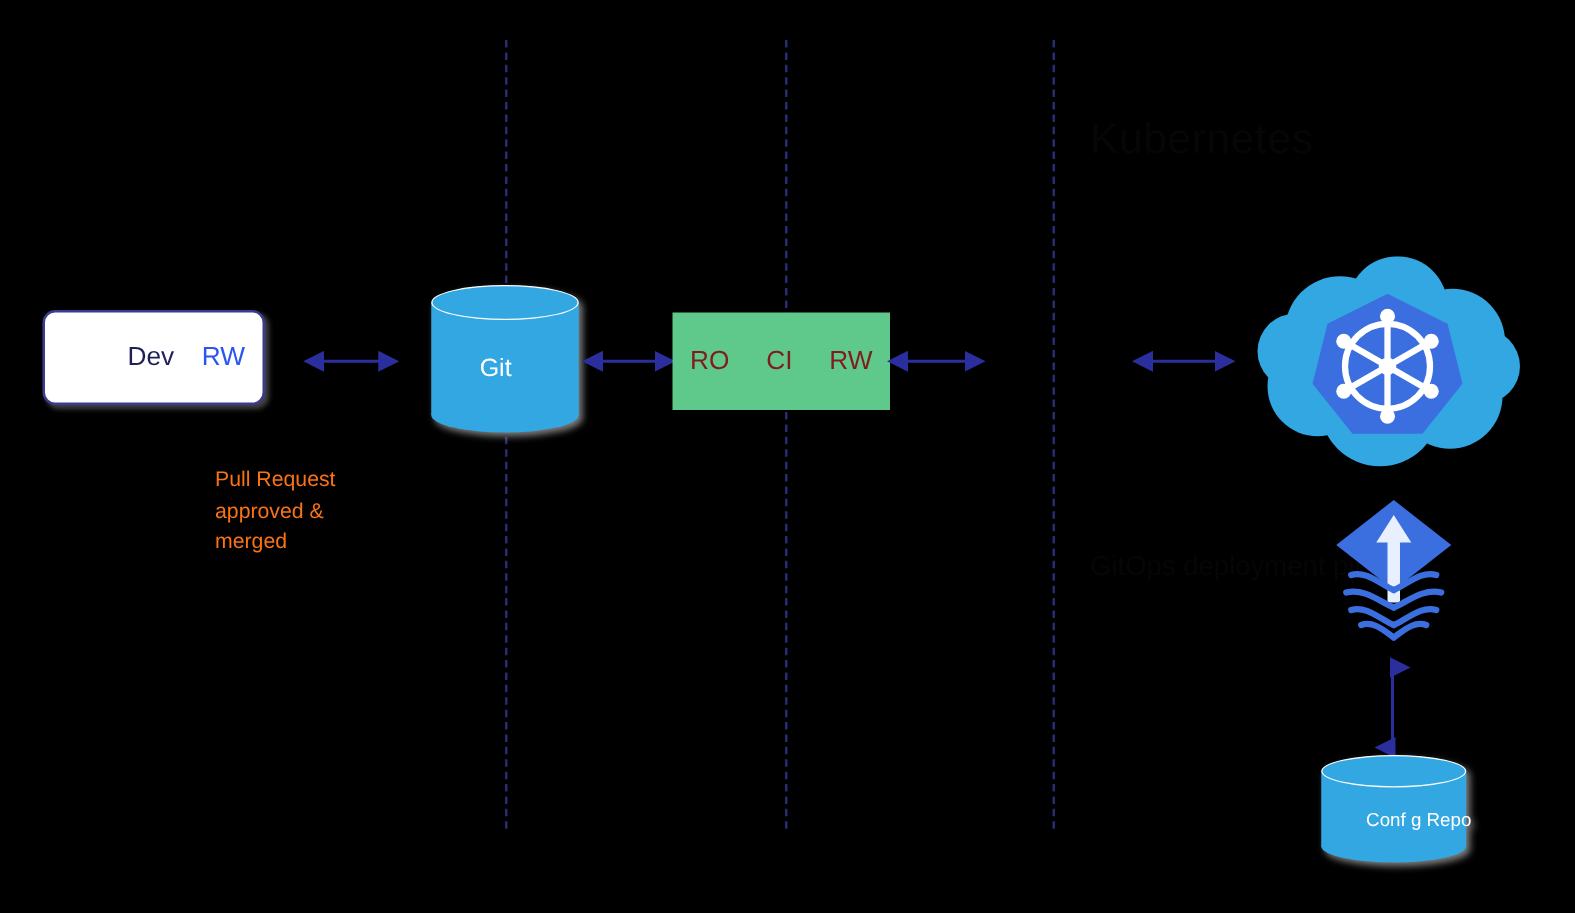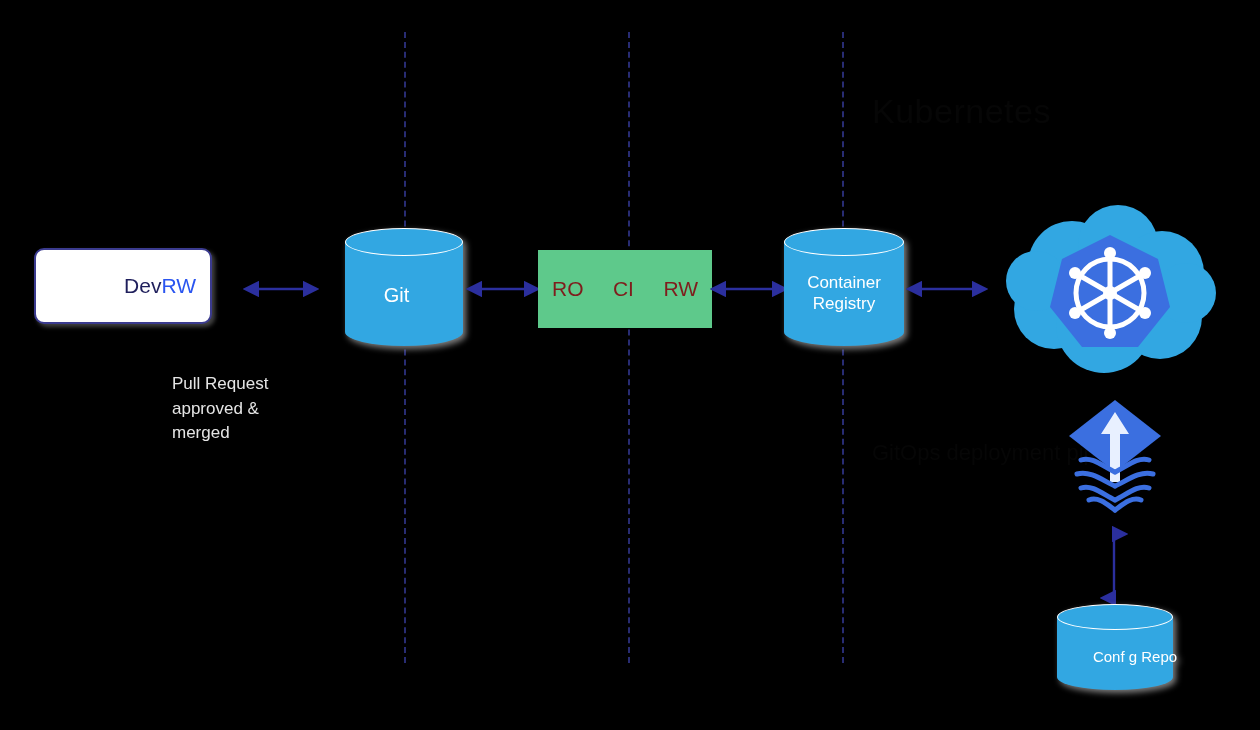"Dev" .dev-box { gap: none -> 22px }
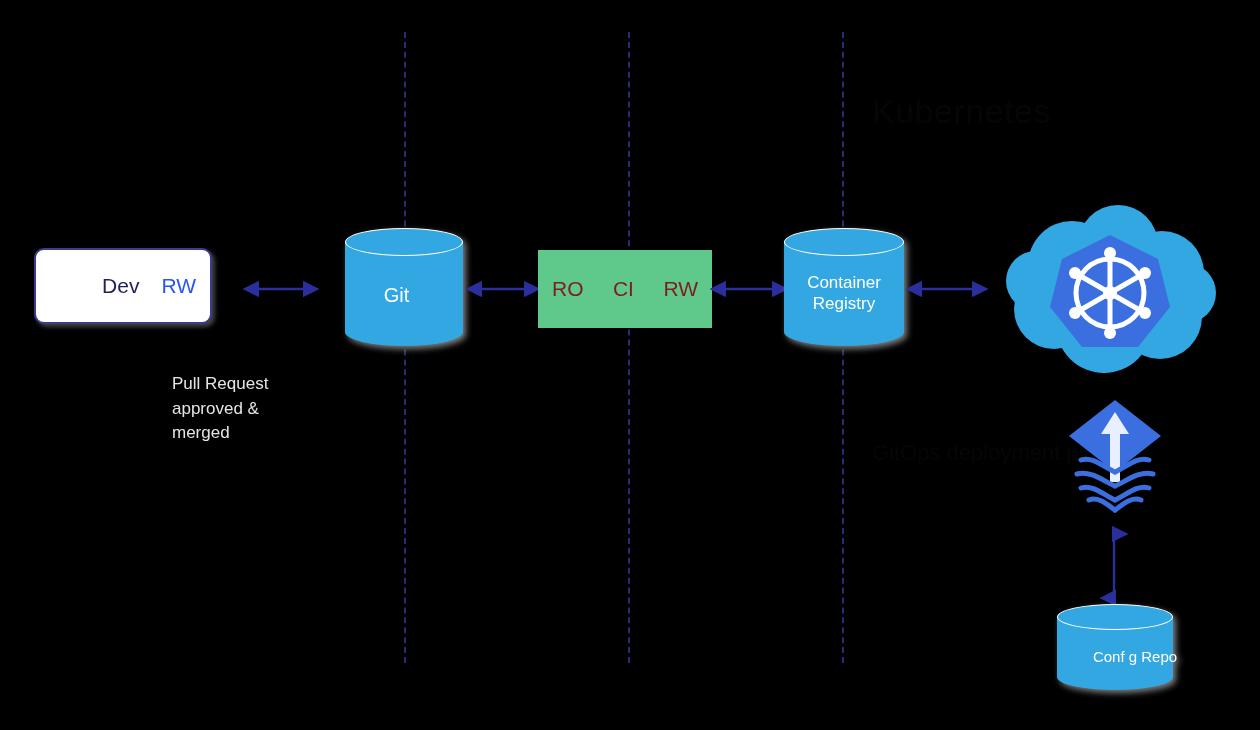"Container" div.cylinder { html: <div> <div></div> <div></div> <div></div> <div>Container</div> <div>Registry</div> </div> -> none }
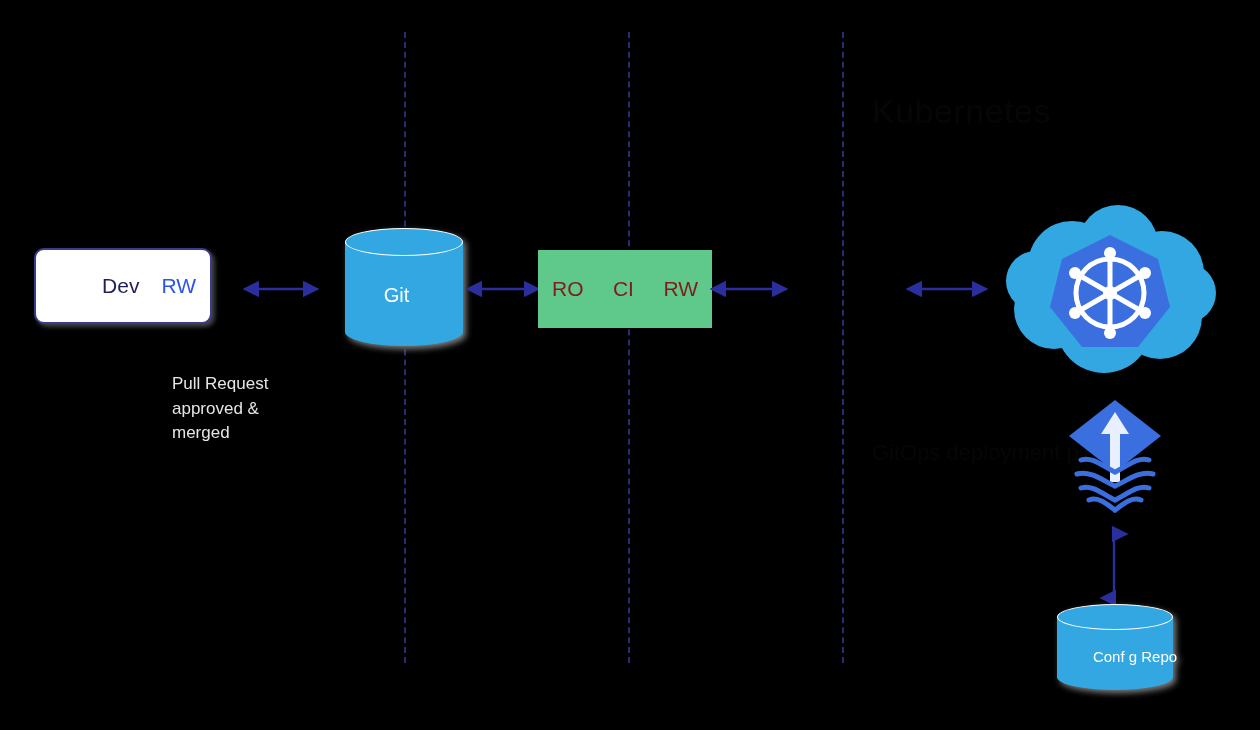"Pull Request" .note { color: #e5e5e5 -> #f97316 }
